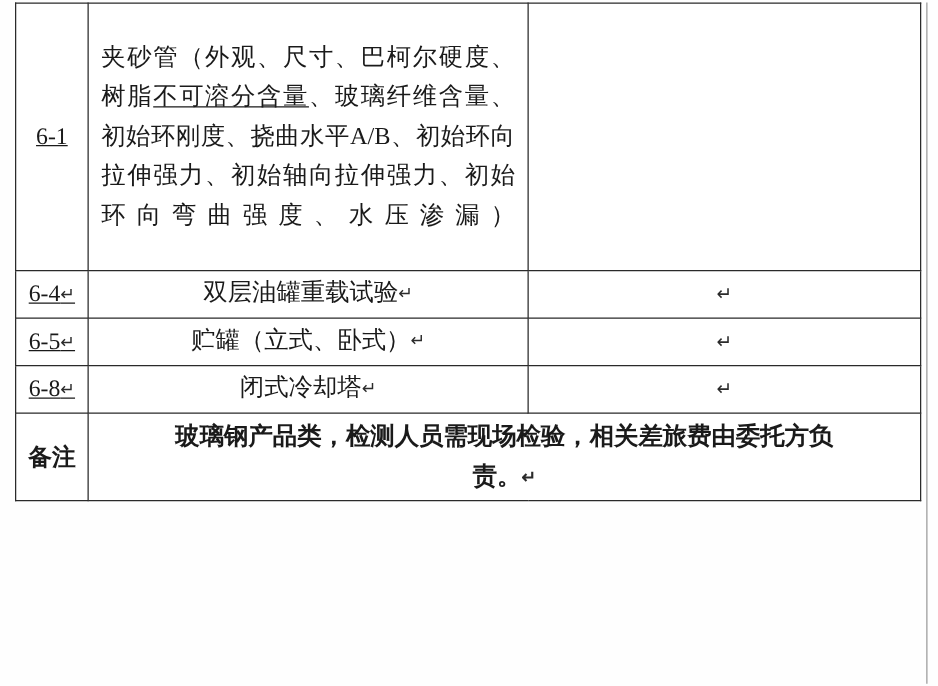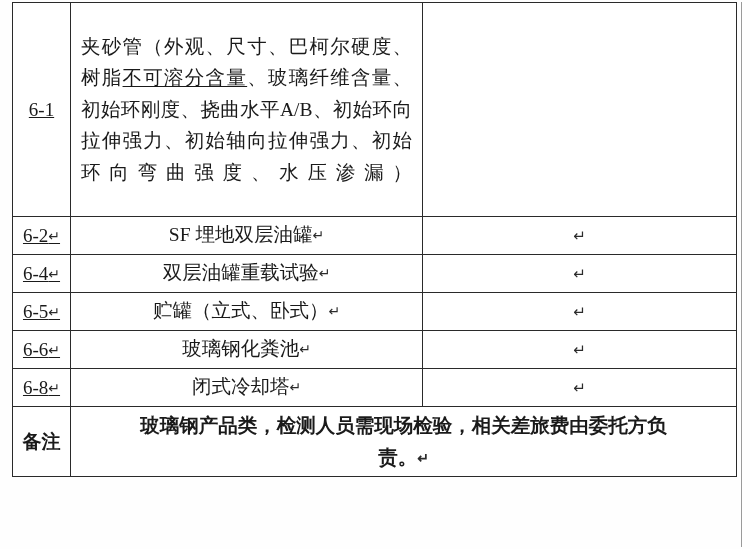"6-2↵" tr.row-std { html: <tr> <td><span>6-2</span><span>↵</span></td> <td><span>SF 埋地双层油罐</span><span>↵</span></td> <td><span>↵</span></td> </tr> -> none }
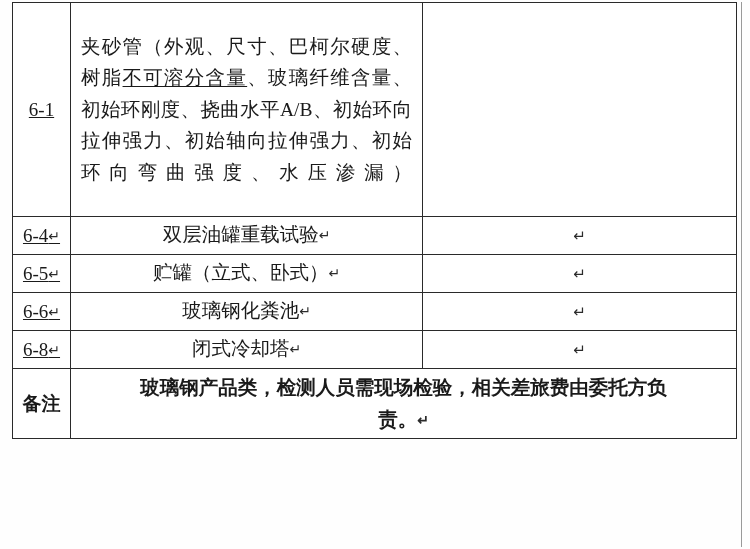"6-6↵" tr.row-std { html: <tr> <td><span>6-6</span><span>↵</span></td> <td><span>玻璃钢化粪池</span><span>↵</span></td> <td><span>↵</span></td> </tr> -> none }
